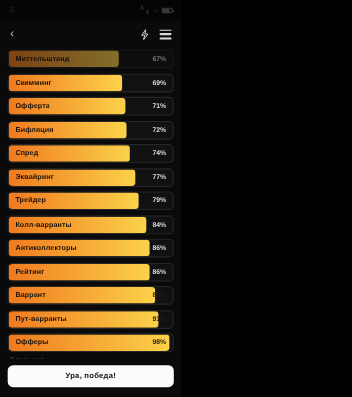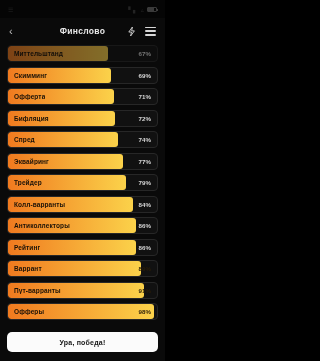"Финслово" div.hdr-title { html: <div>Финслово</div> -> none }
